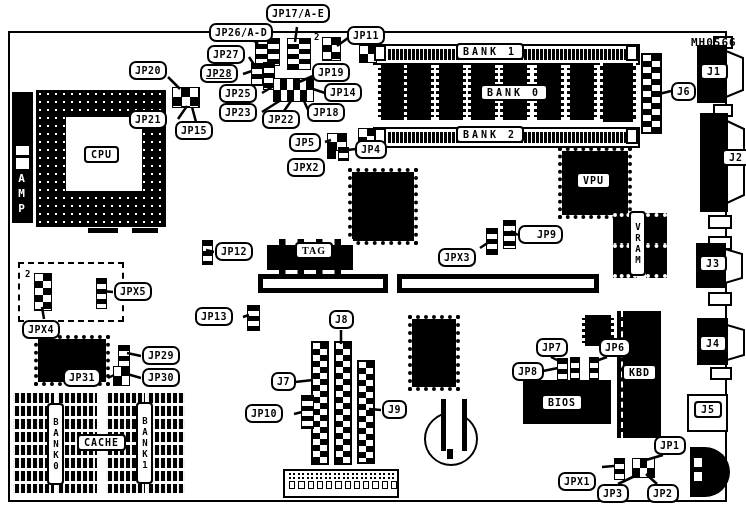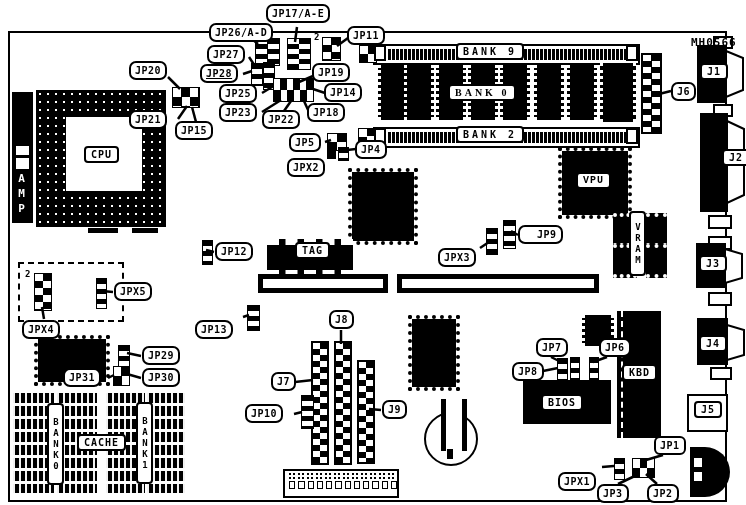"BANK 9" div.complabel { text: 9 -> 1 }
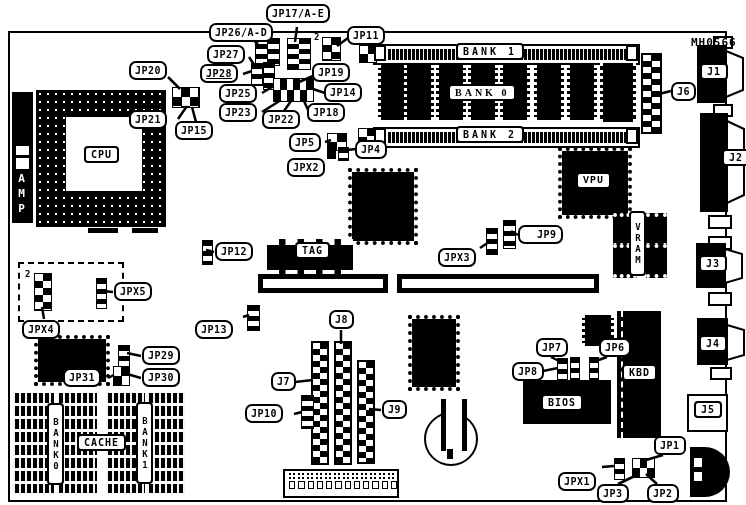"BANK 0" div.complabel { font-family: Liberation Serif, serif -> none; left: 448px -> 480px }
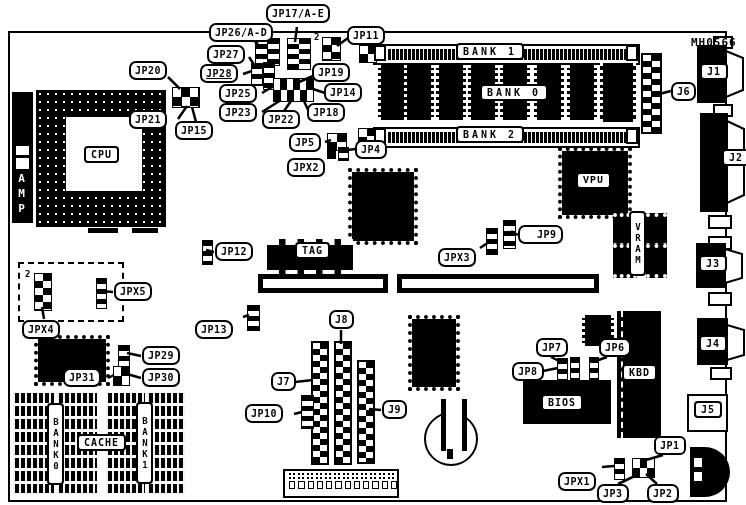"VPU" div.complabel { font-family: Liberation Mono, monospace -> none }
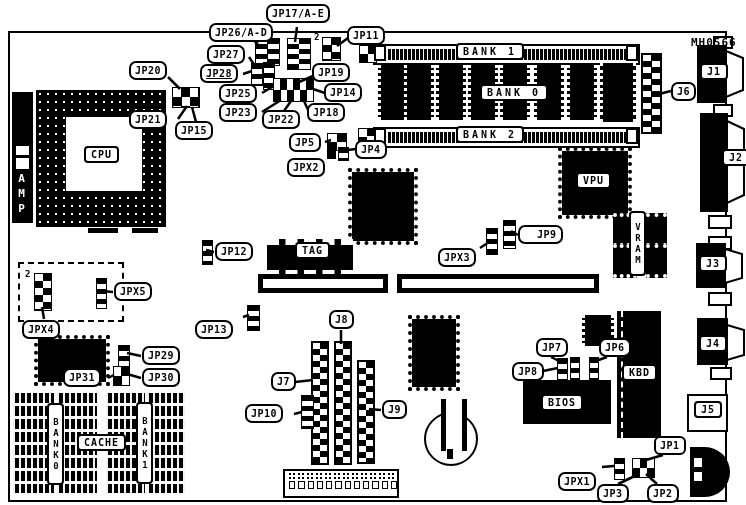"TAG" div.complabel { font-family: none -> Liberation Serif, serif }
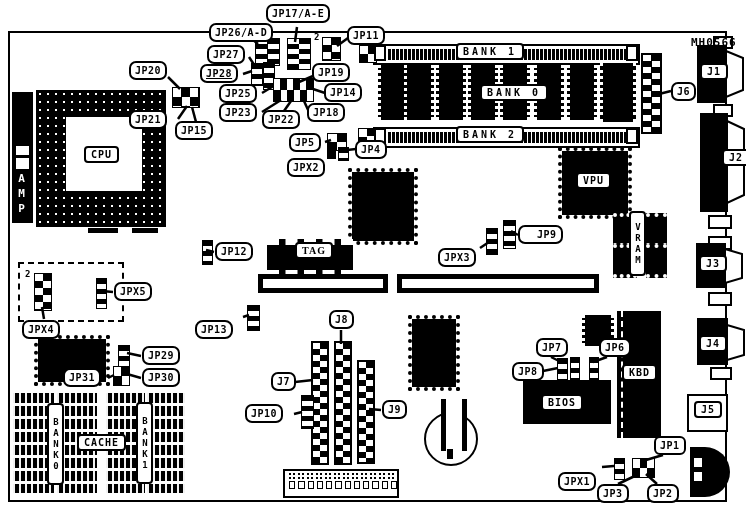"JP13" div.callout { border-radius: 8px -> none; top: 320px -> 307px }
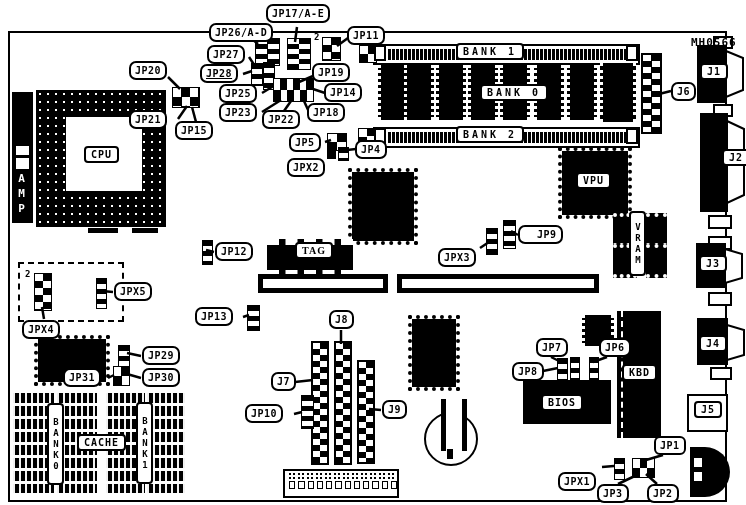"JP1" div.callout { border-radius: 6px -> none }
